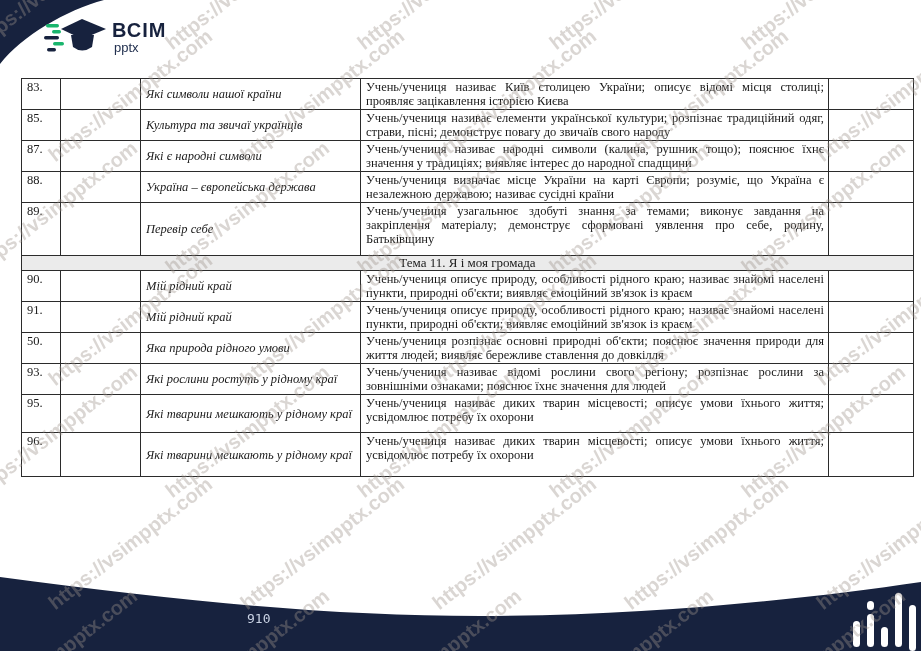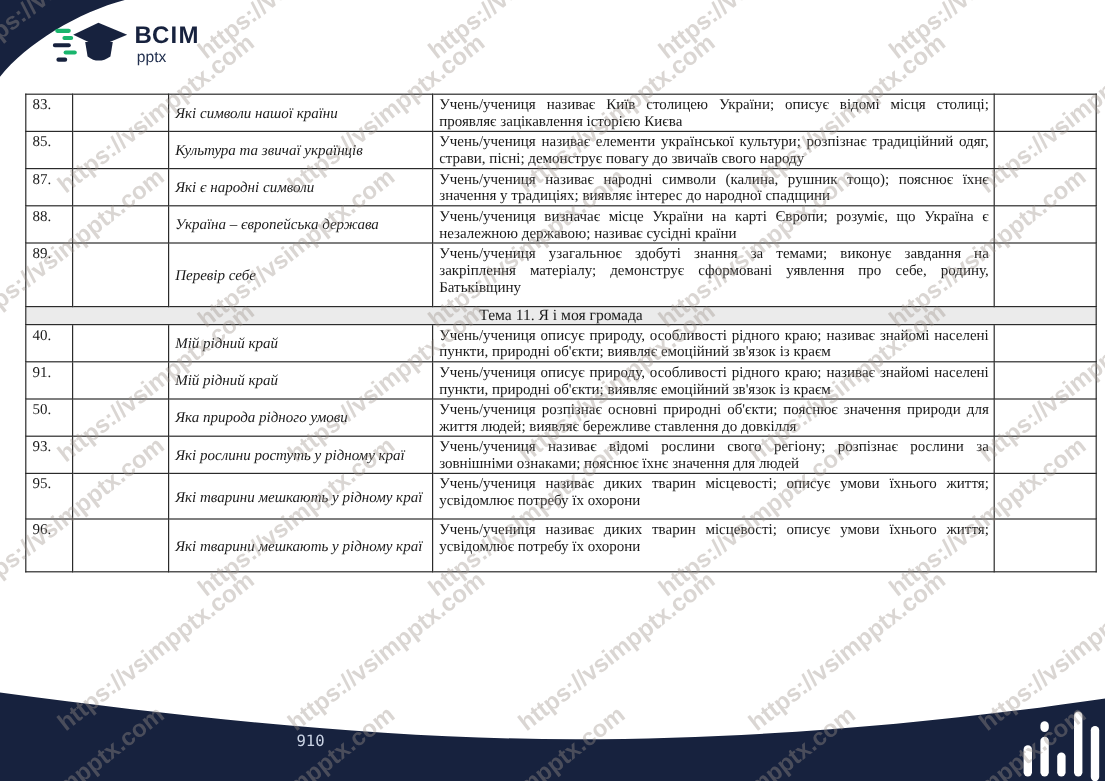"40." td.c-num { text: 40 -> 90 }
